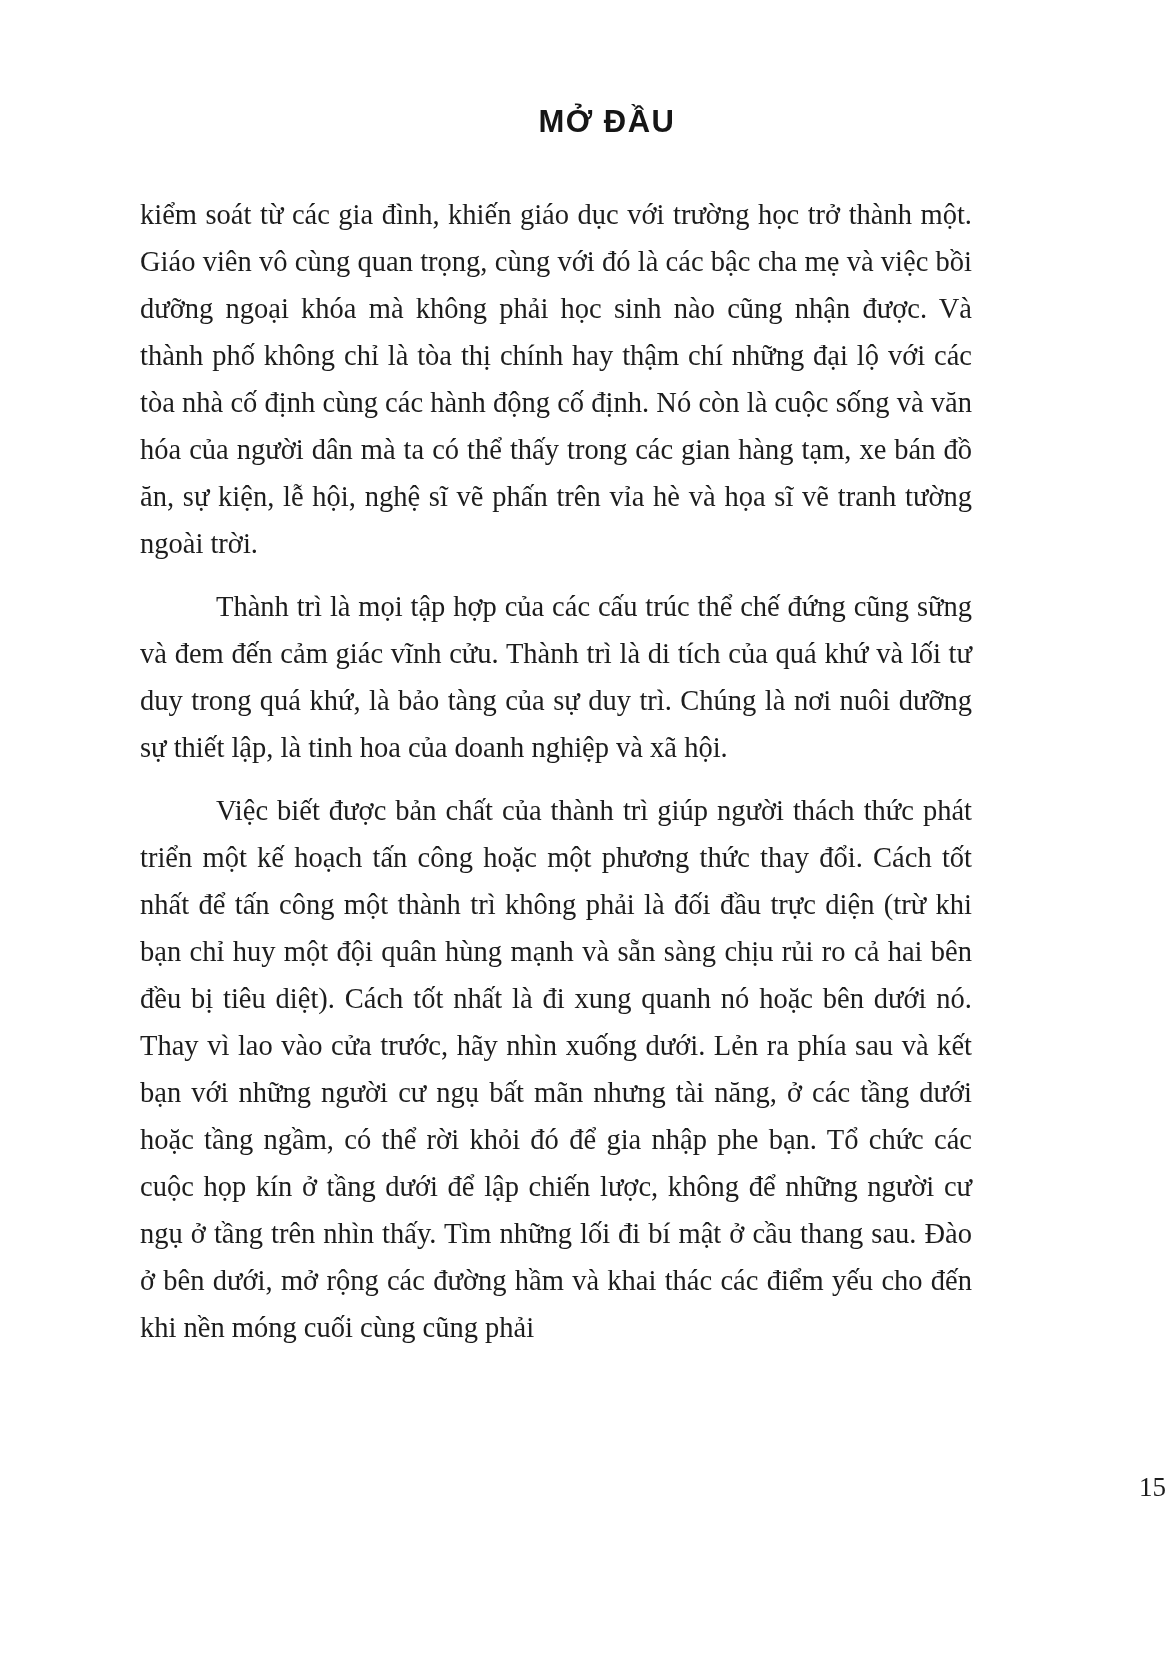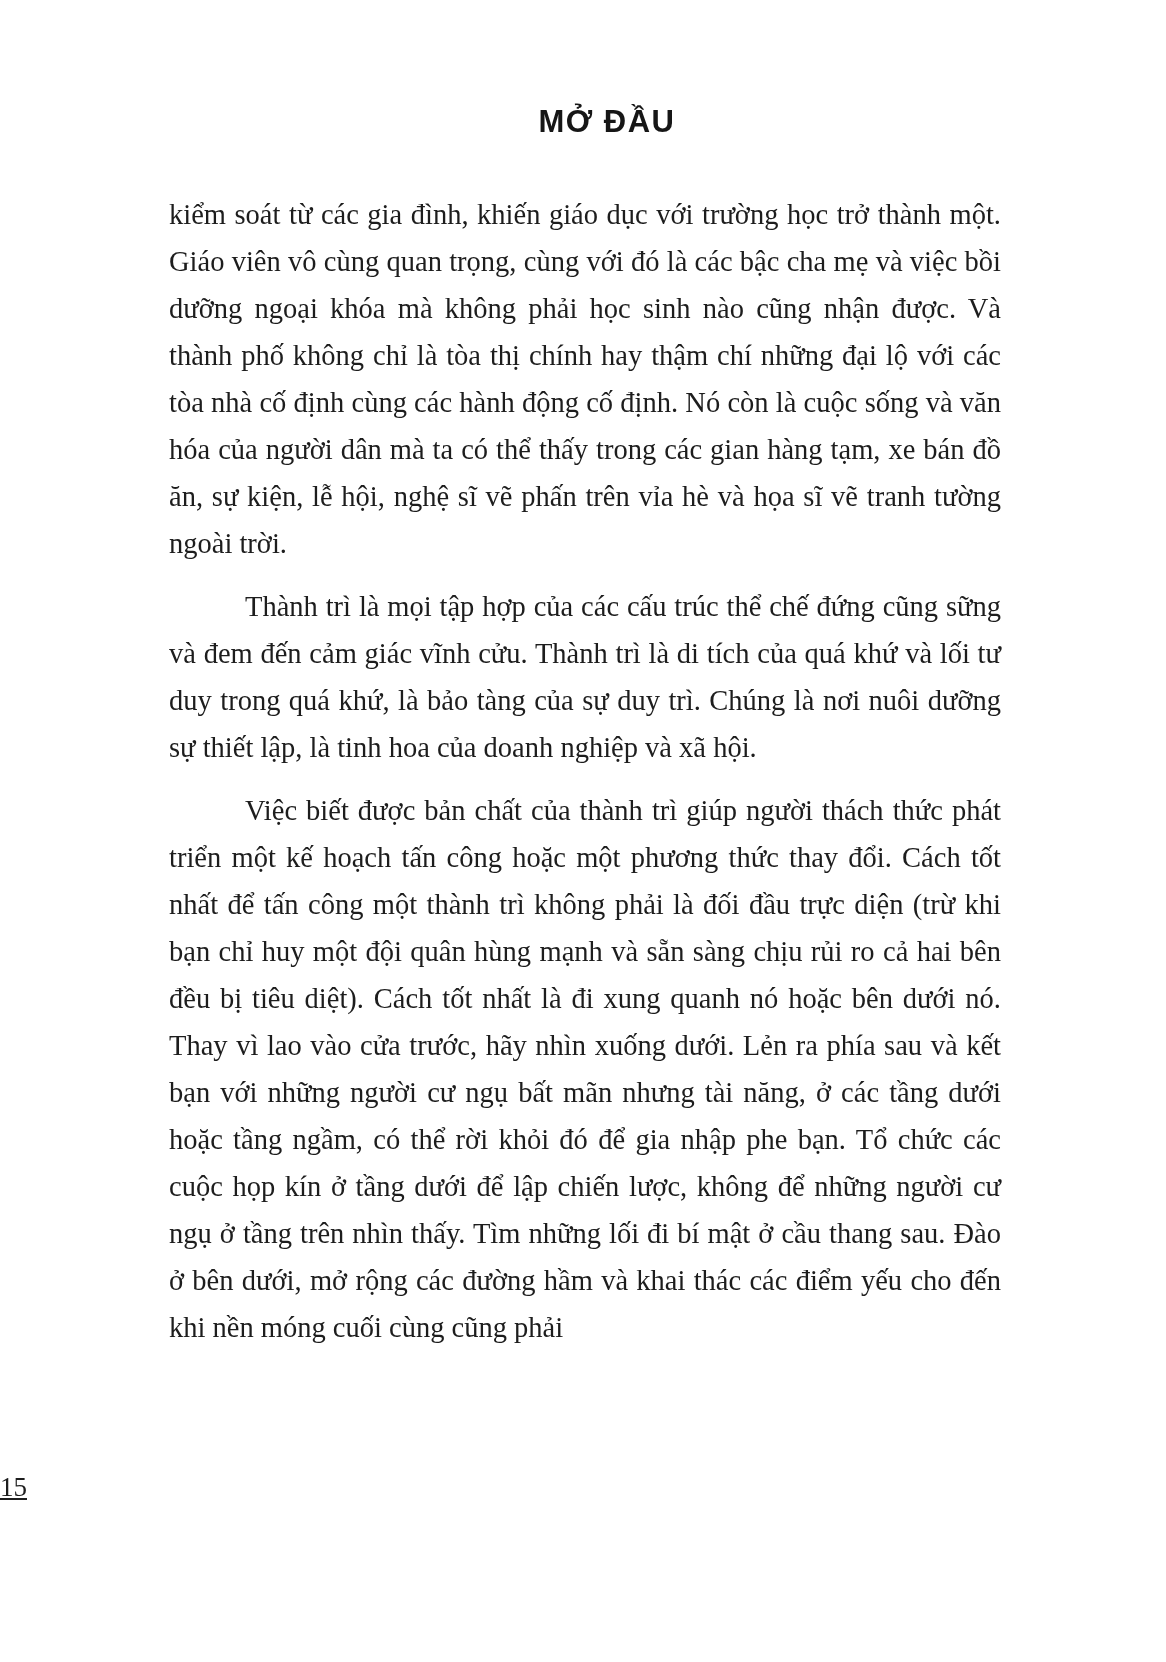"kiểm soát từ các gia" .body-text { margin-left: 29px -> none }
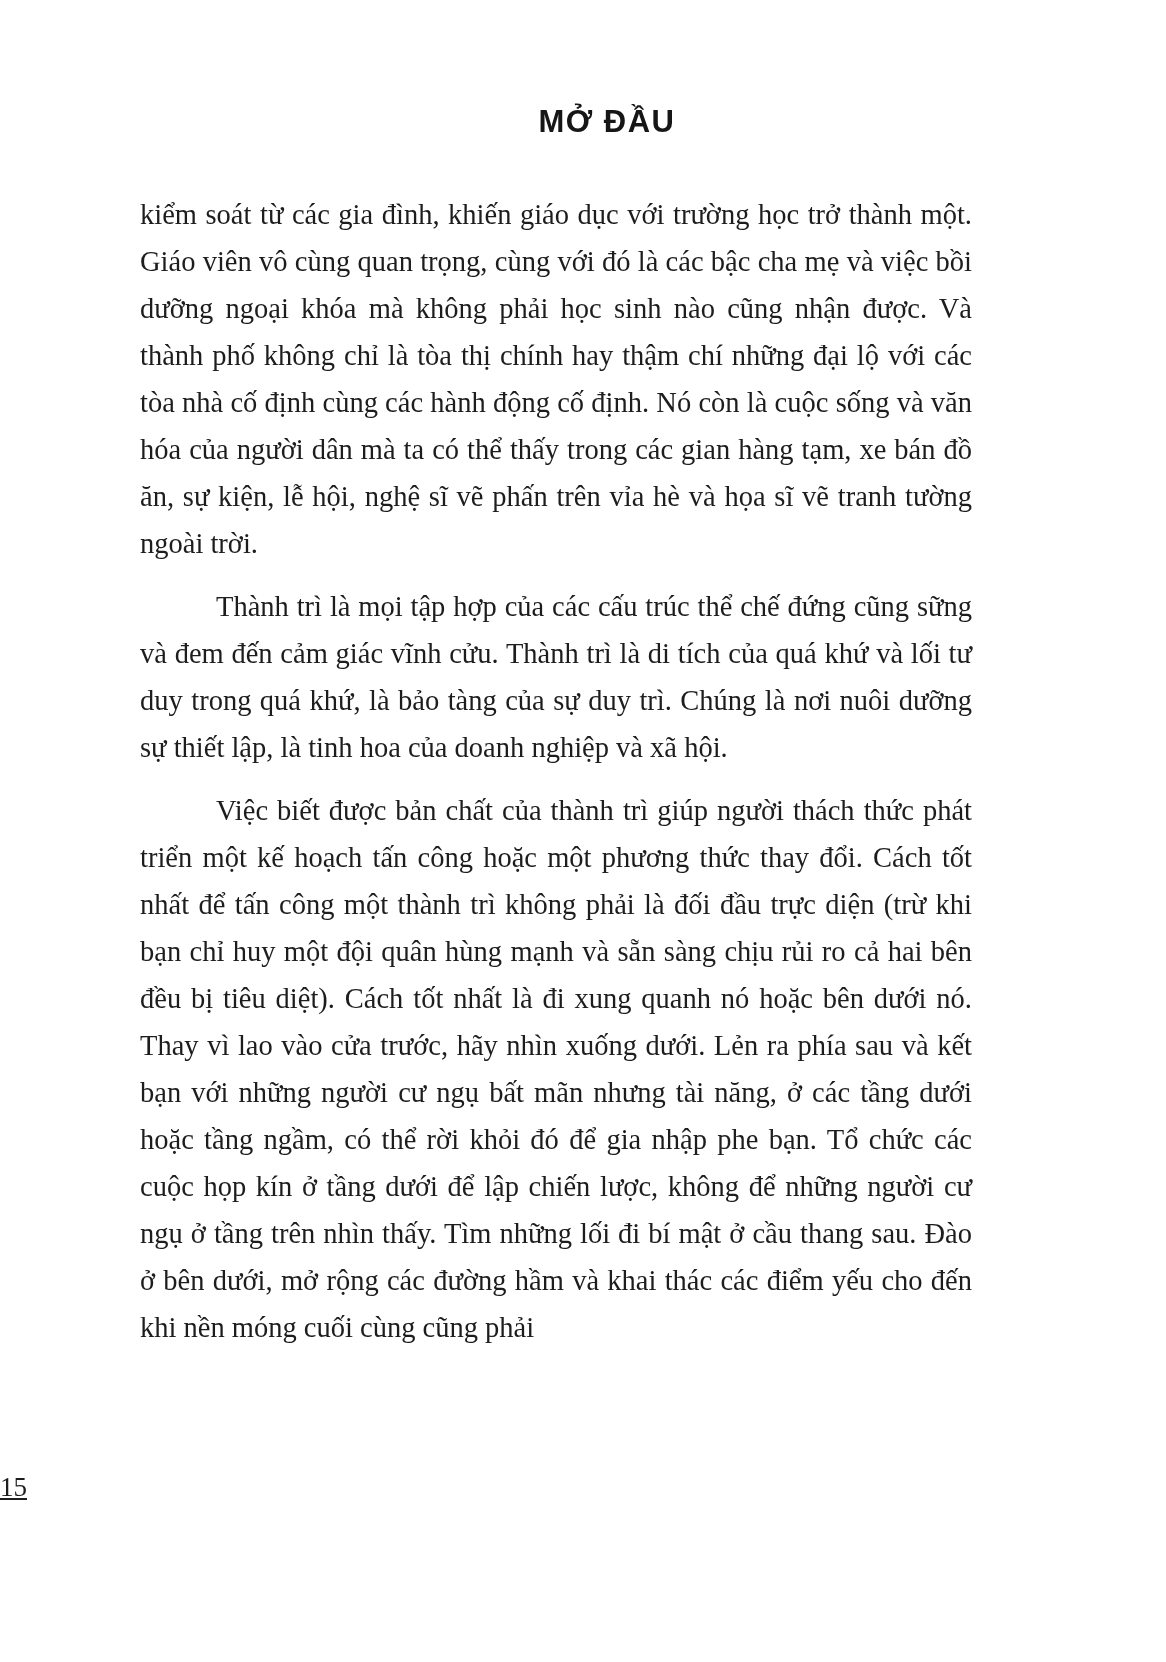"15" .page-number { text-align: left -> right; text-decoration: underline -> none }
